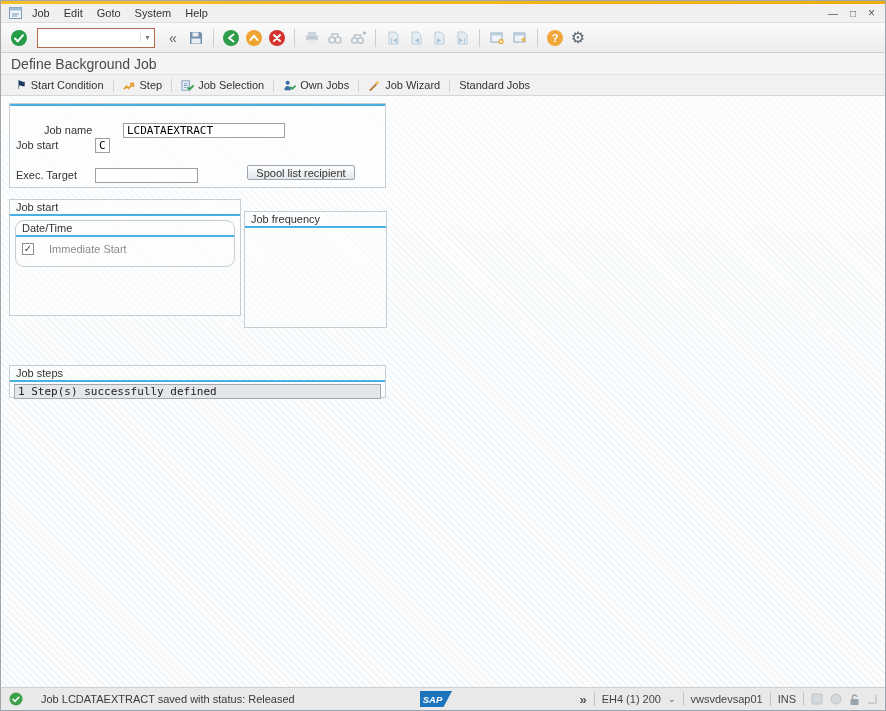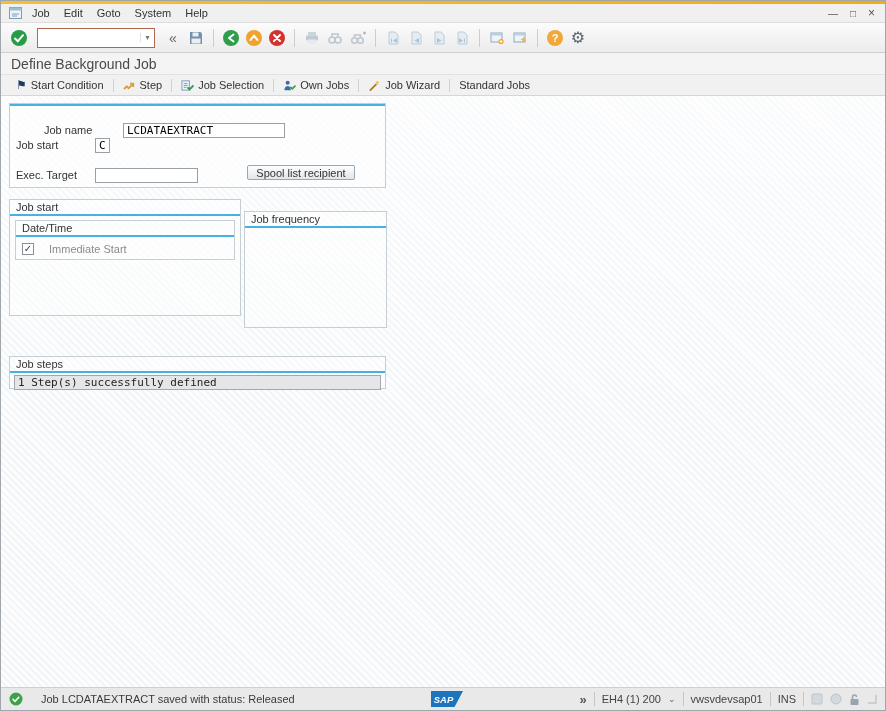"Date/Time" div.groupbox { border-radius: none -> 9px; height: 40px -> 47px }
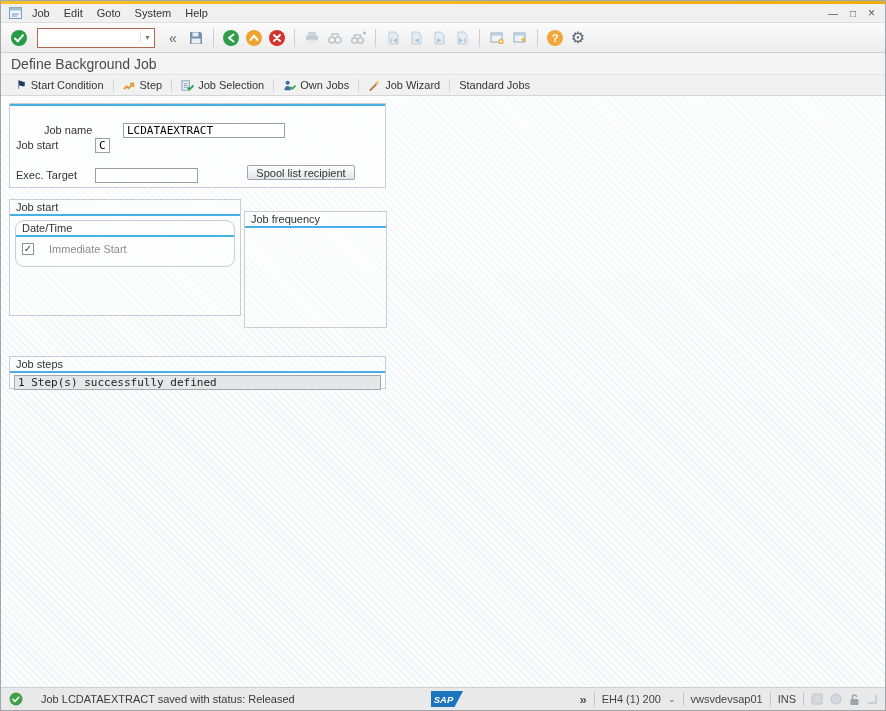"Job steps" div.groupbox { top: 260px -> 269px }
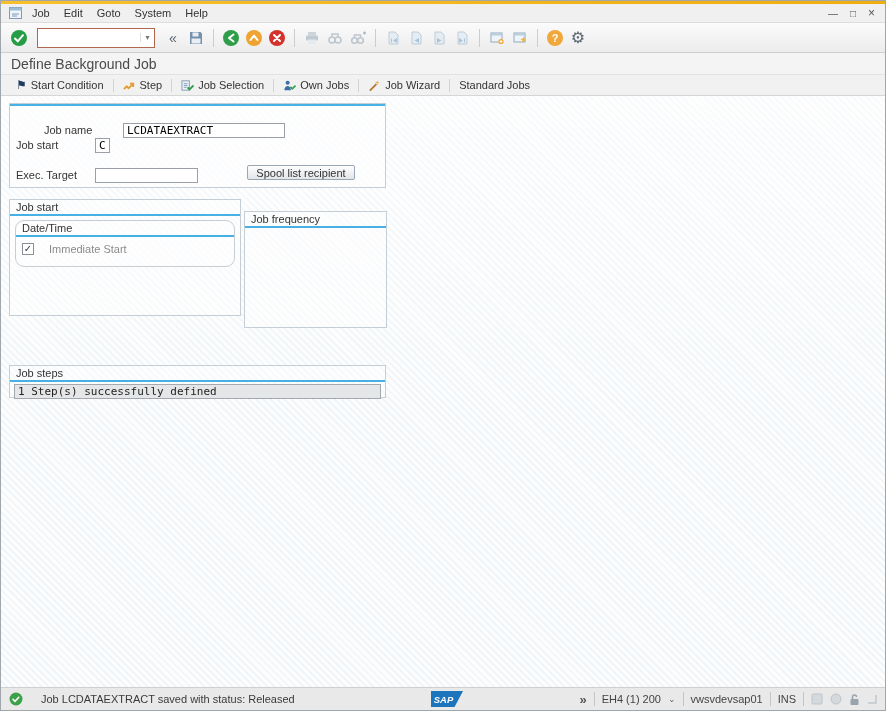"SAP" .sap-logo { left: 430px -> 419px }
